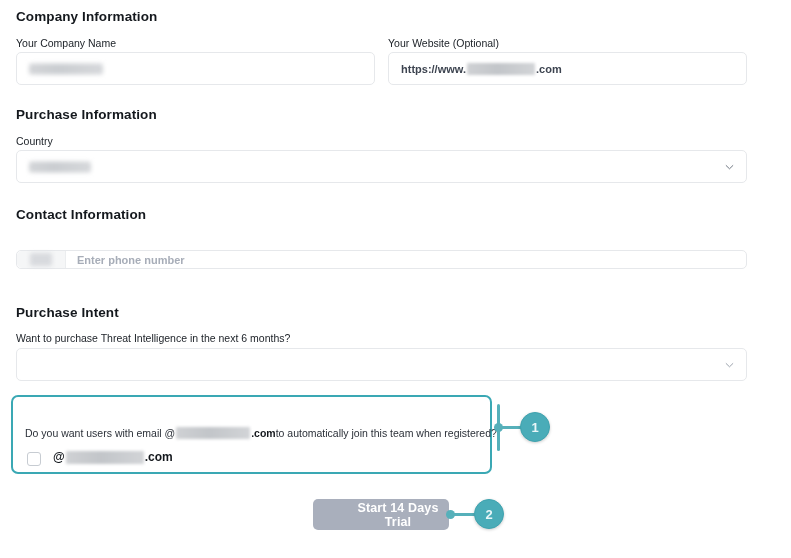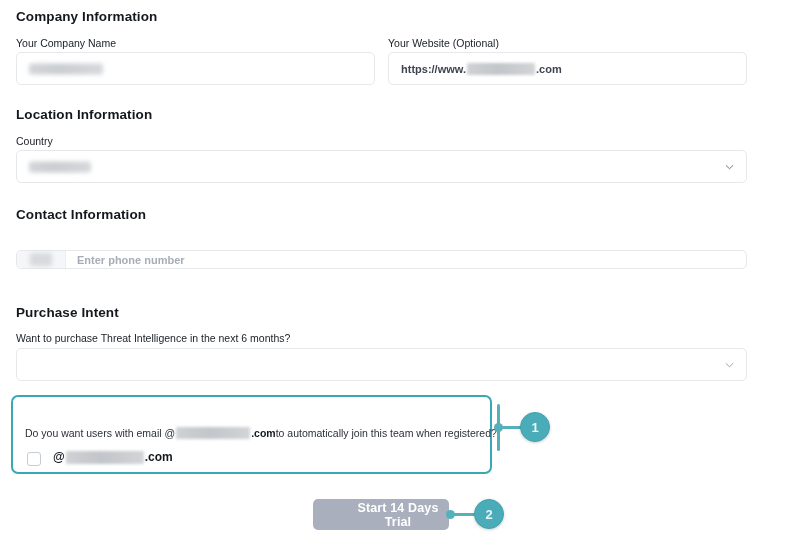"Location Information" div.section-title { text: Location -> Purchase }
